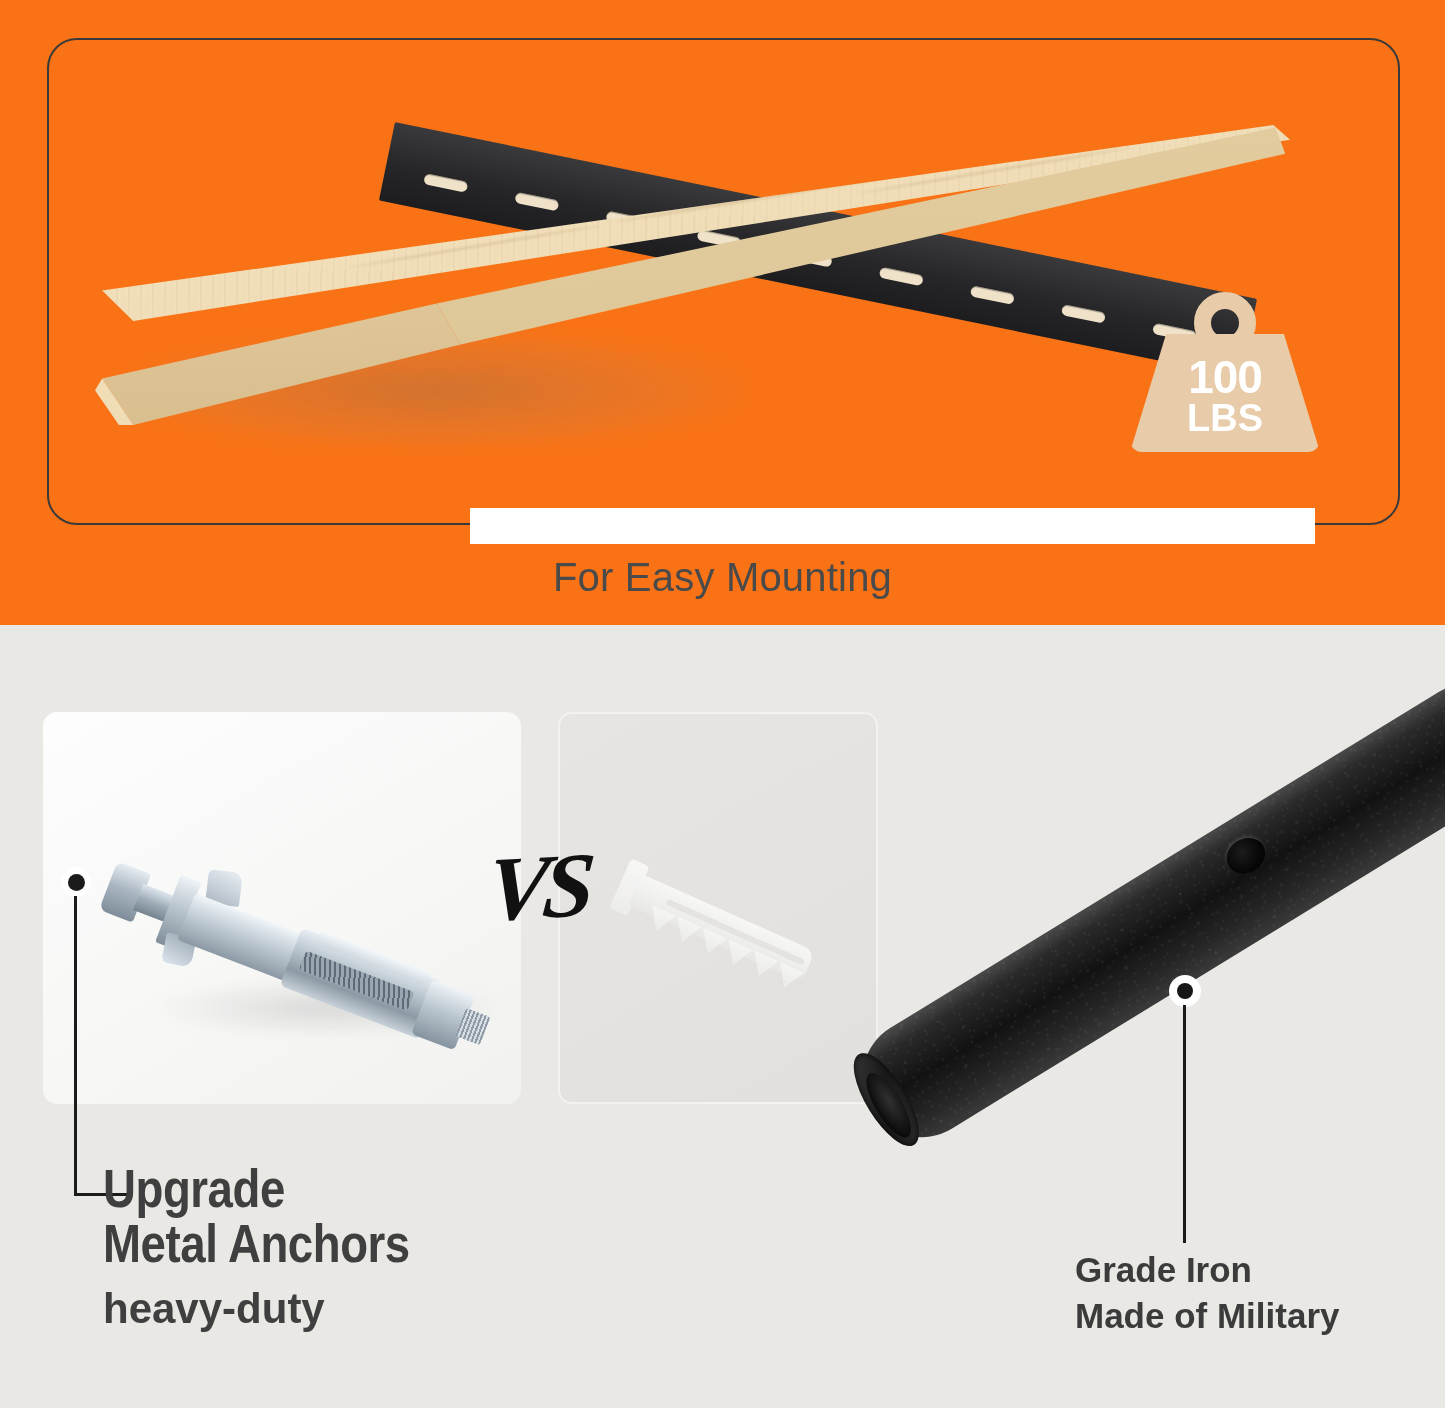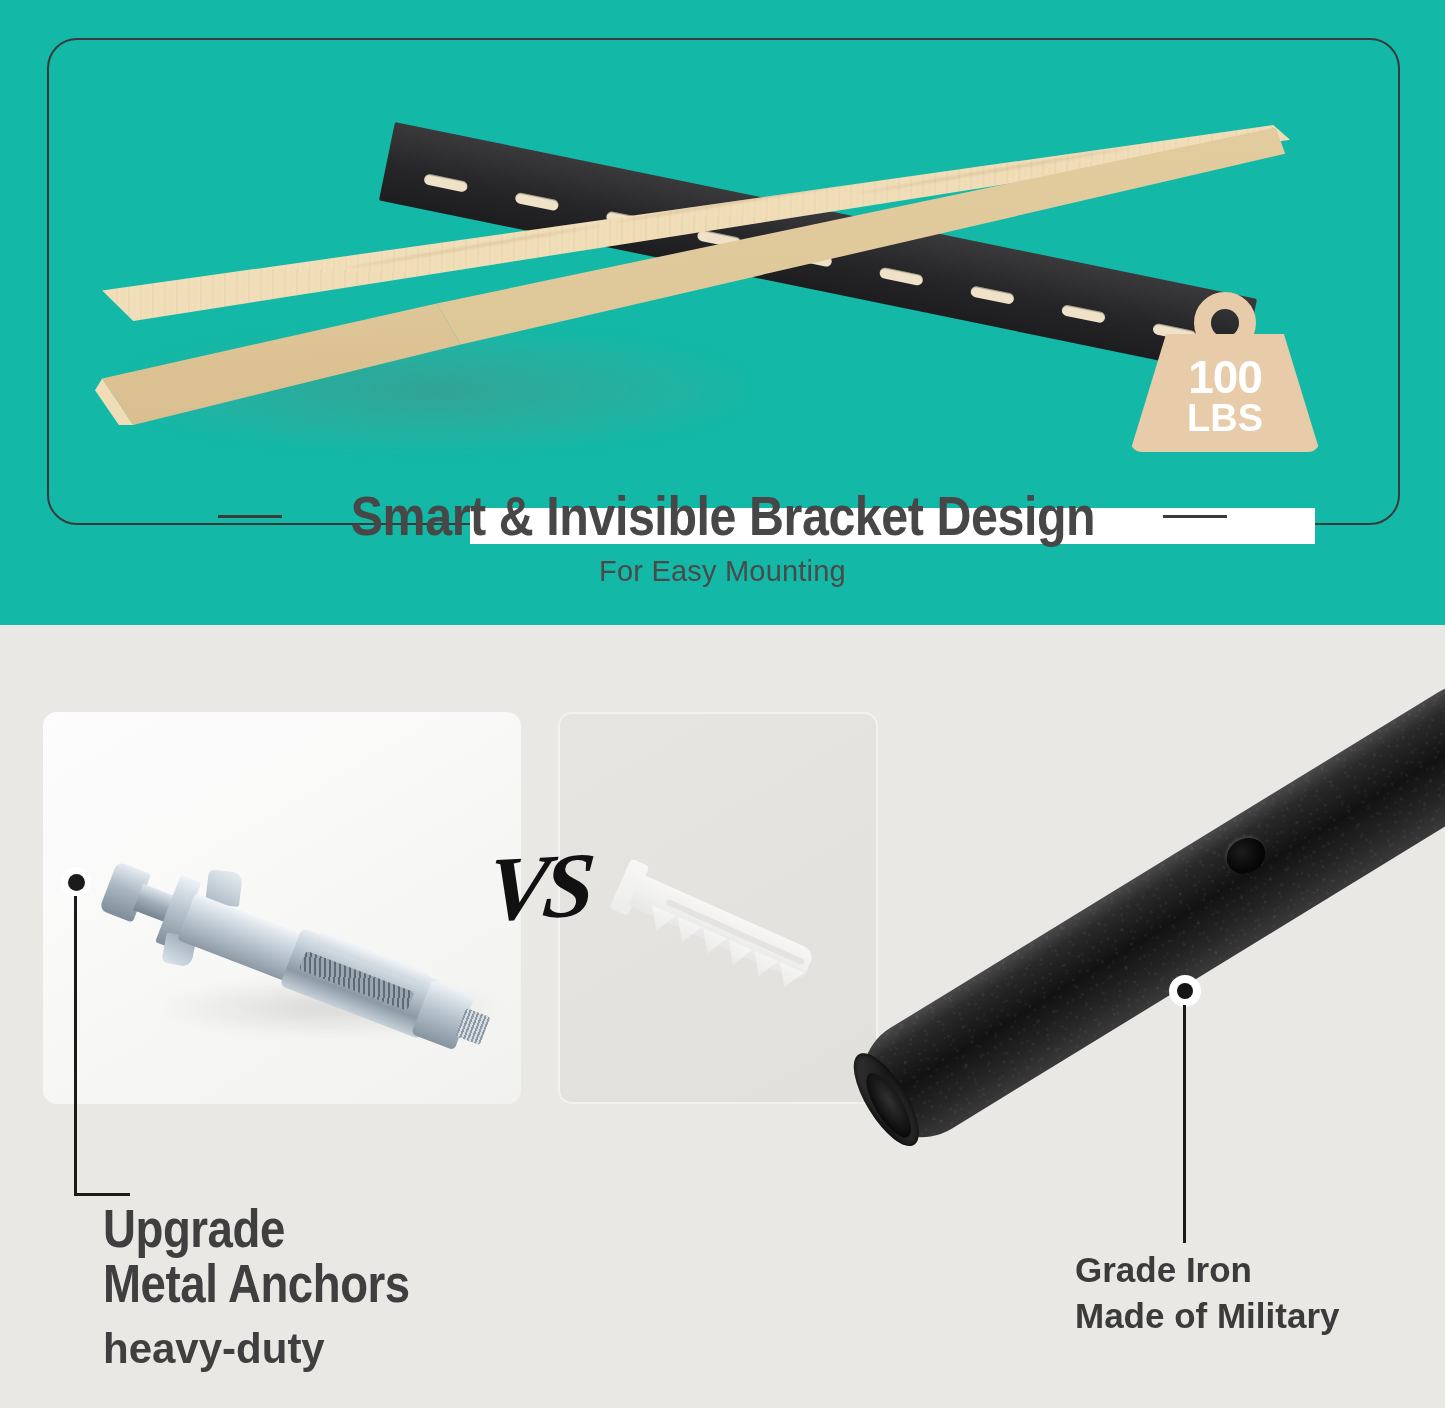"100" #top-panel { background: #14b8a6 -> #f97316 }
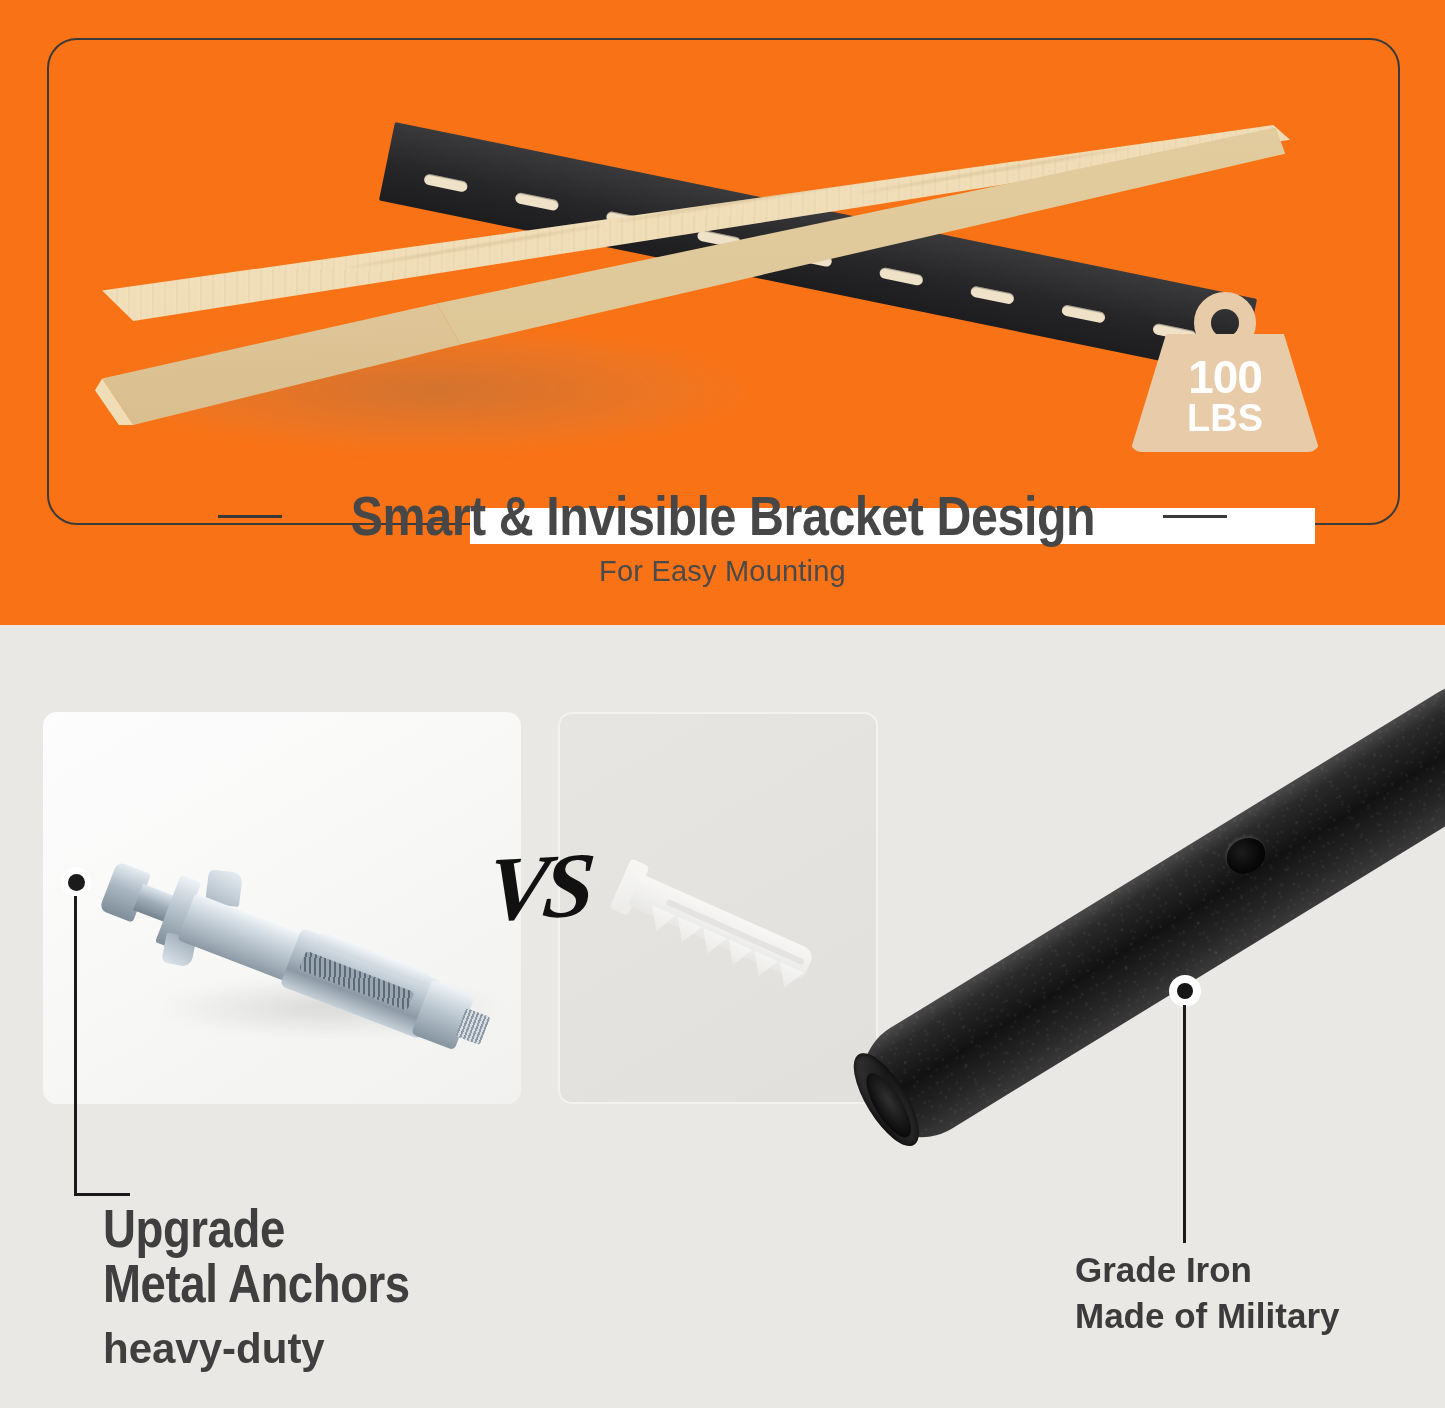"Smart & Invisible Bracket Design" div { html: <div> <span></span> <span>Smart &amp; Invisible Bracket Design</span> <span></span> </div> -> none }
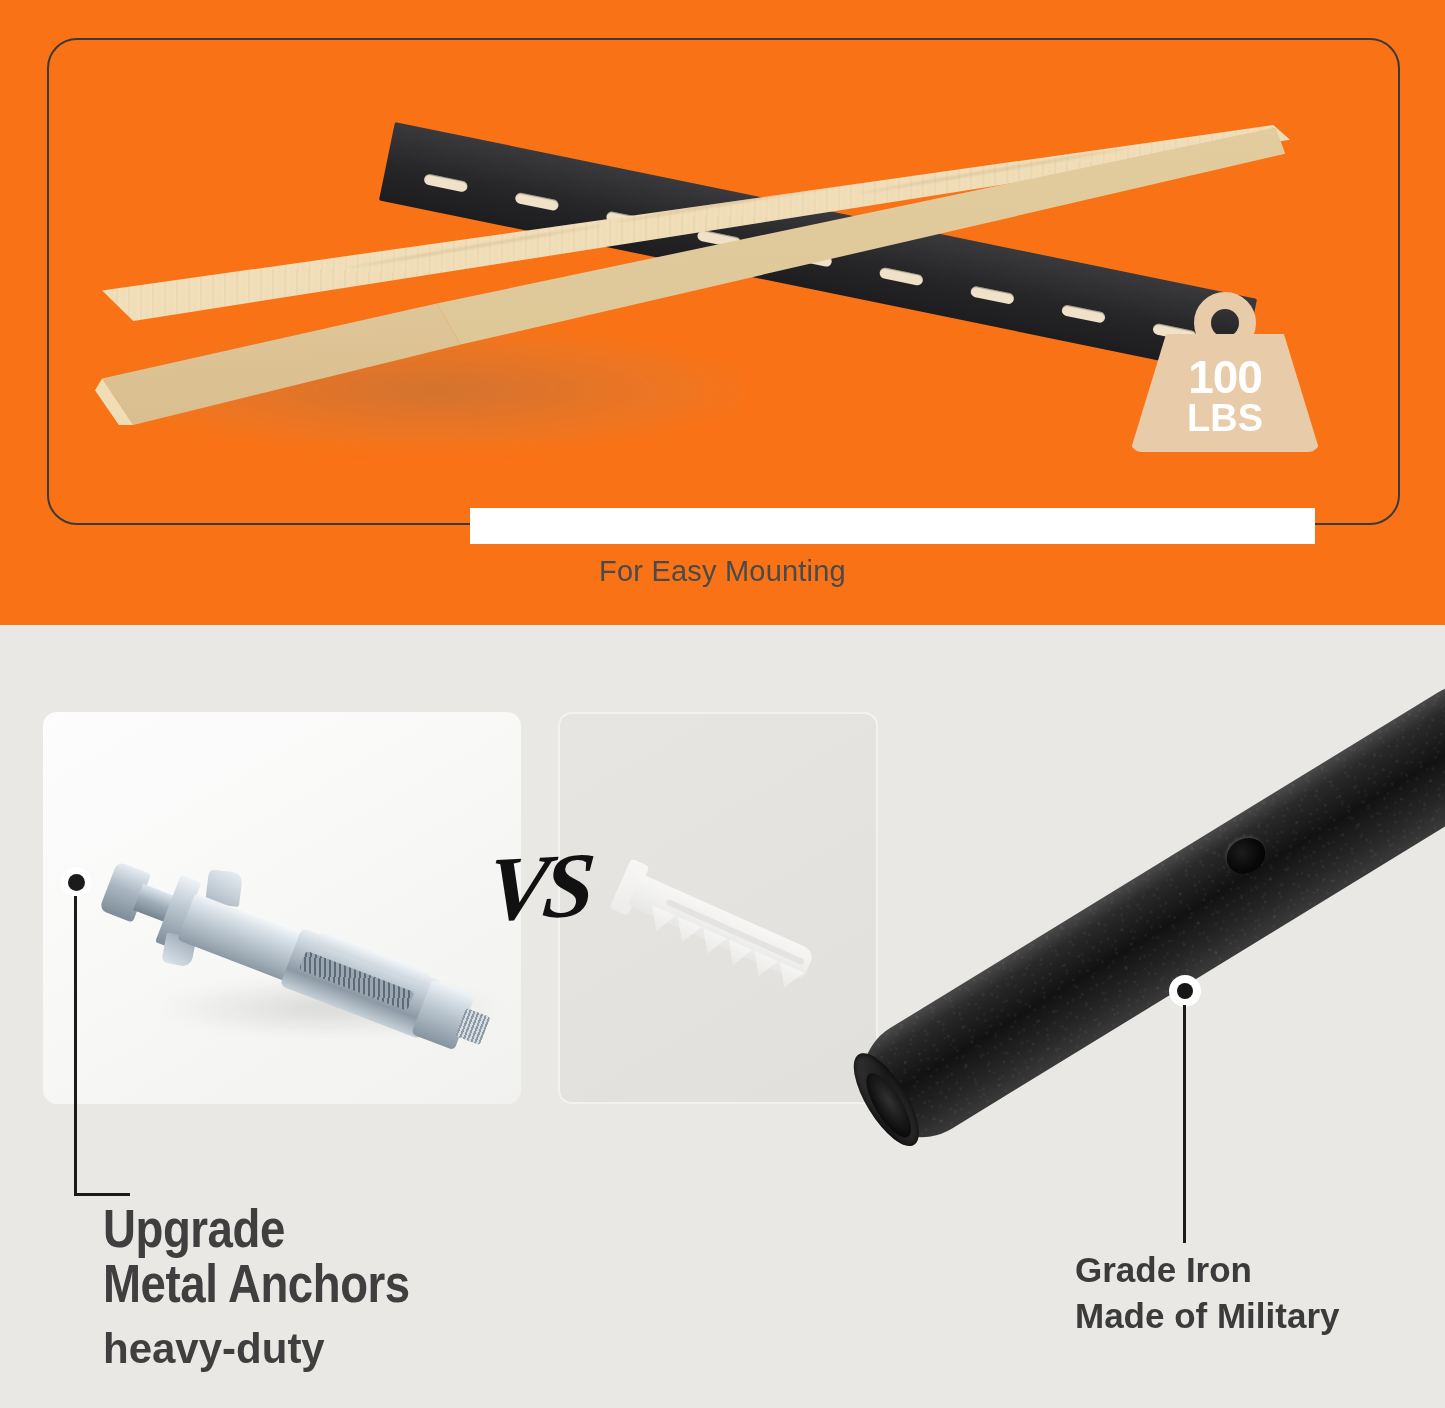"For Easy Mounting" #subhead { font-size: 29px -> 40px }
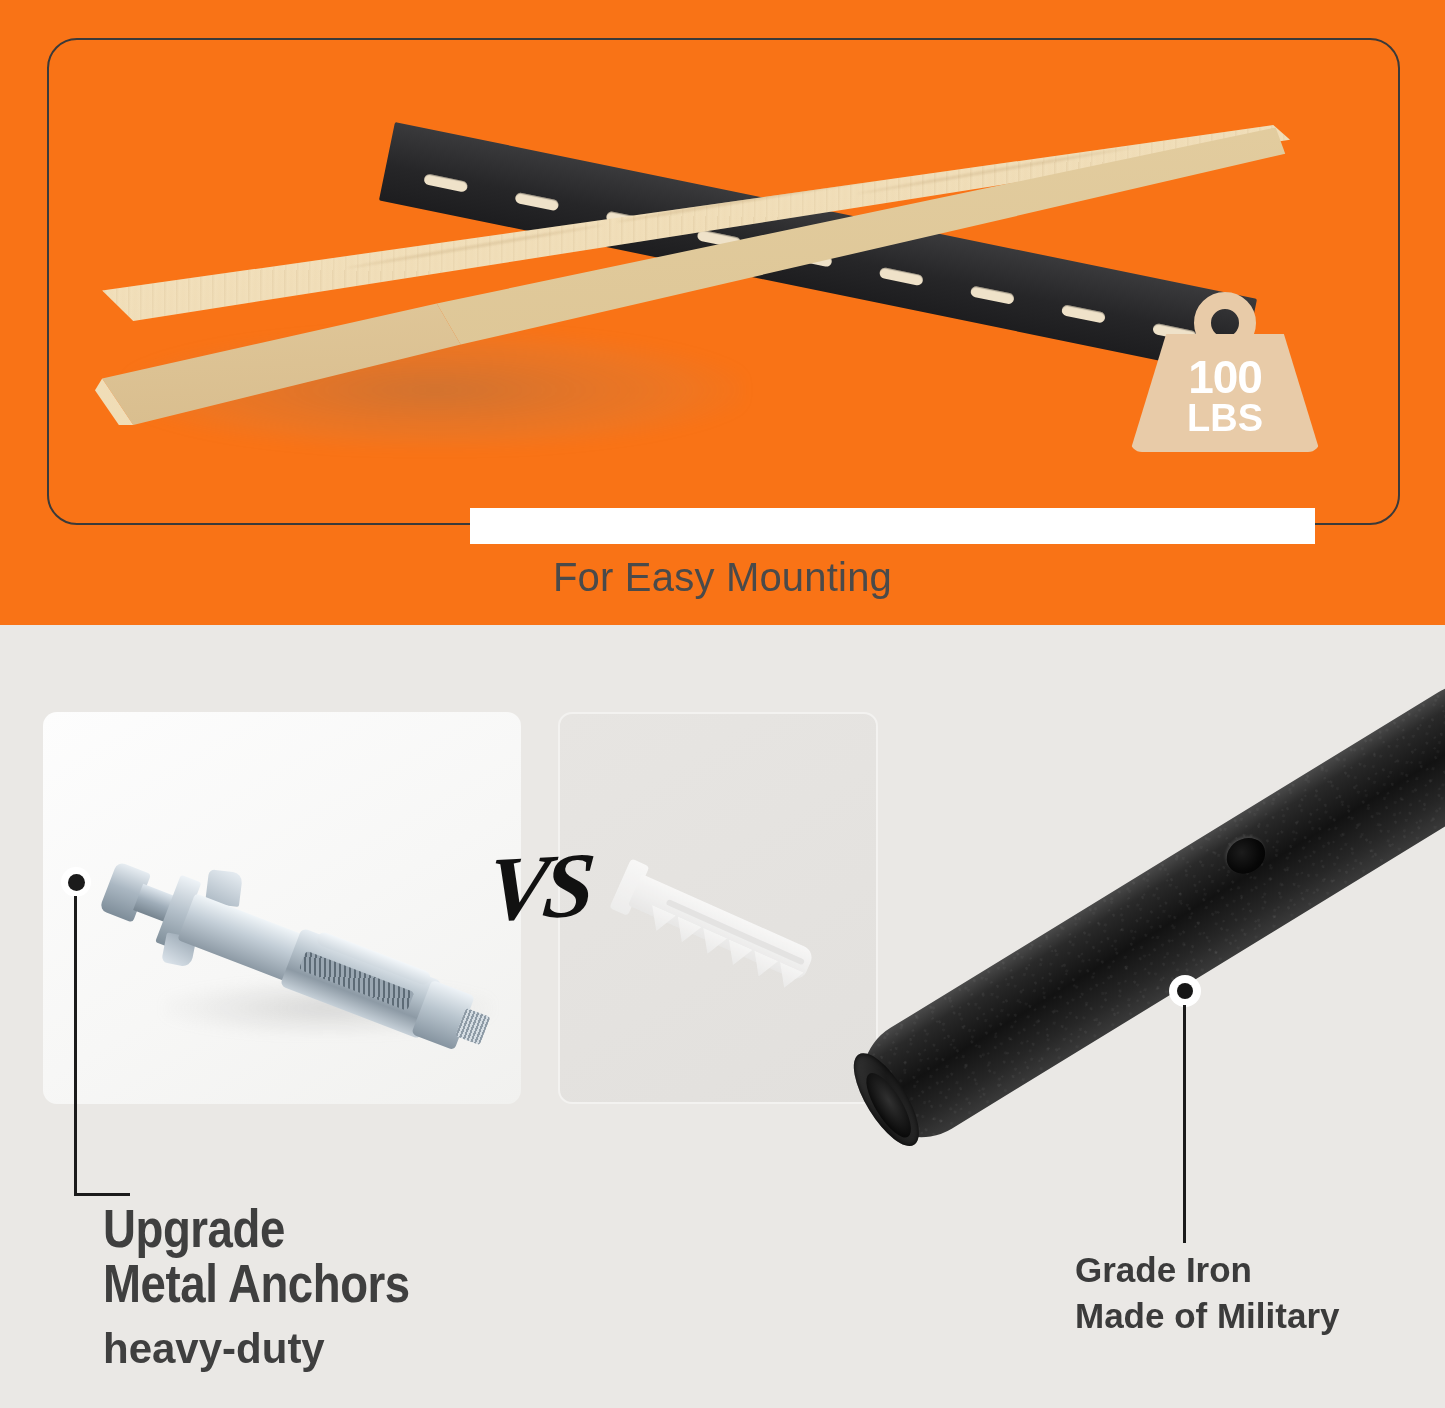"Upgrade" #label-metal { margin-top: 40px -> none }
